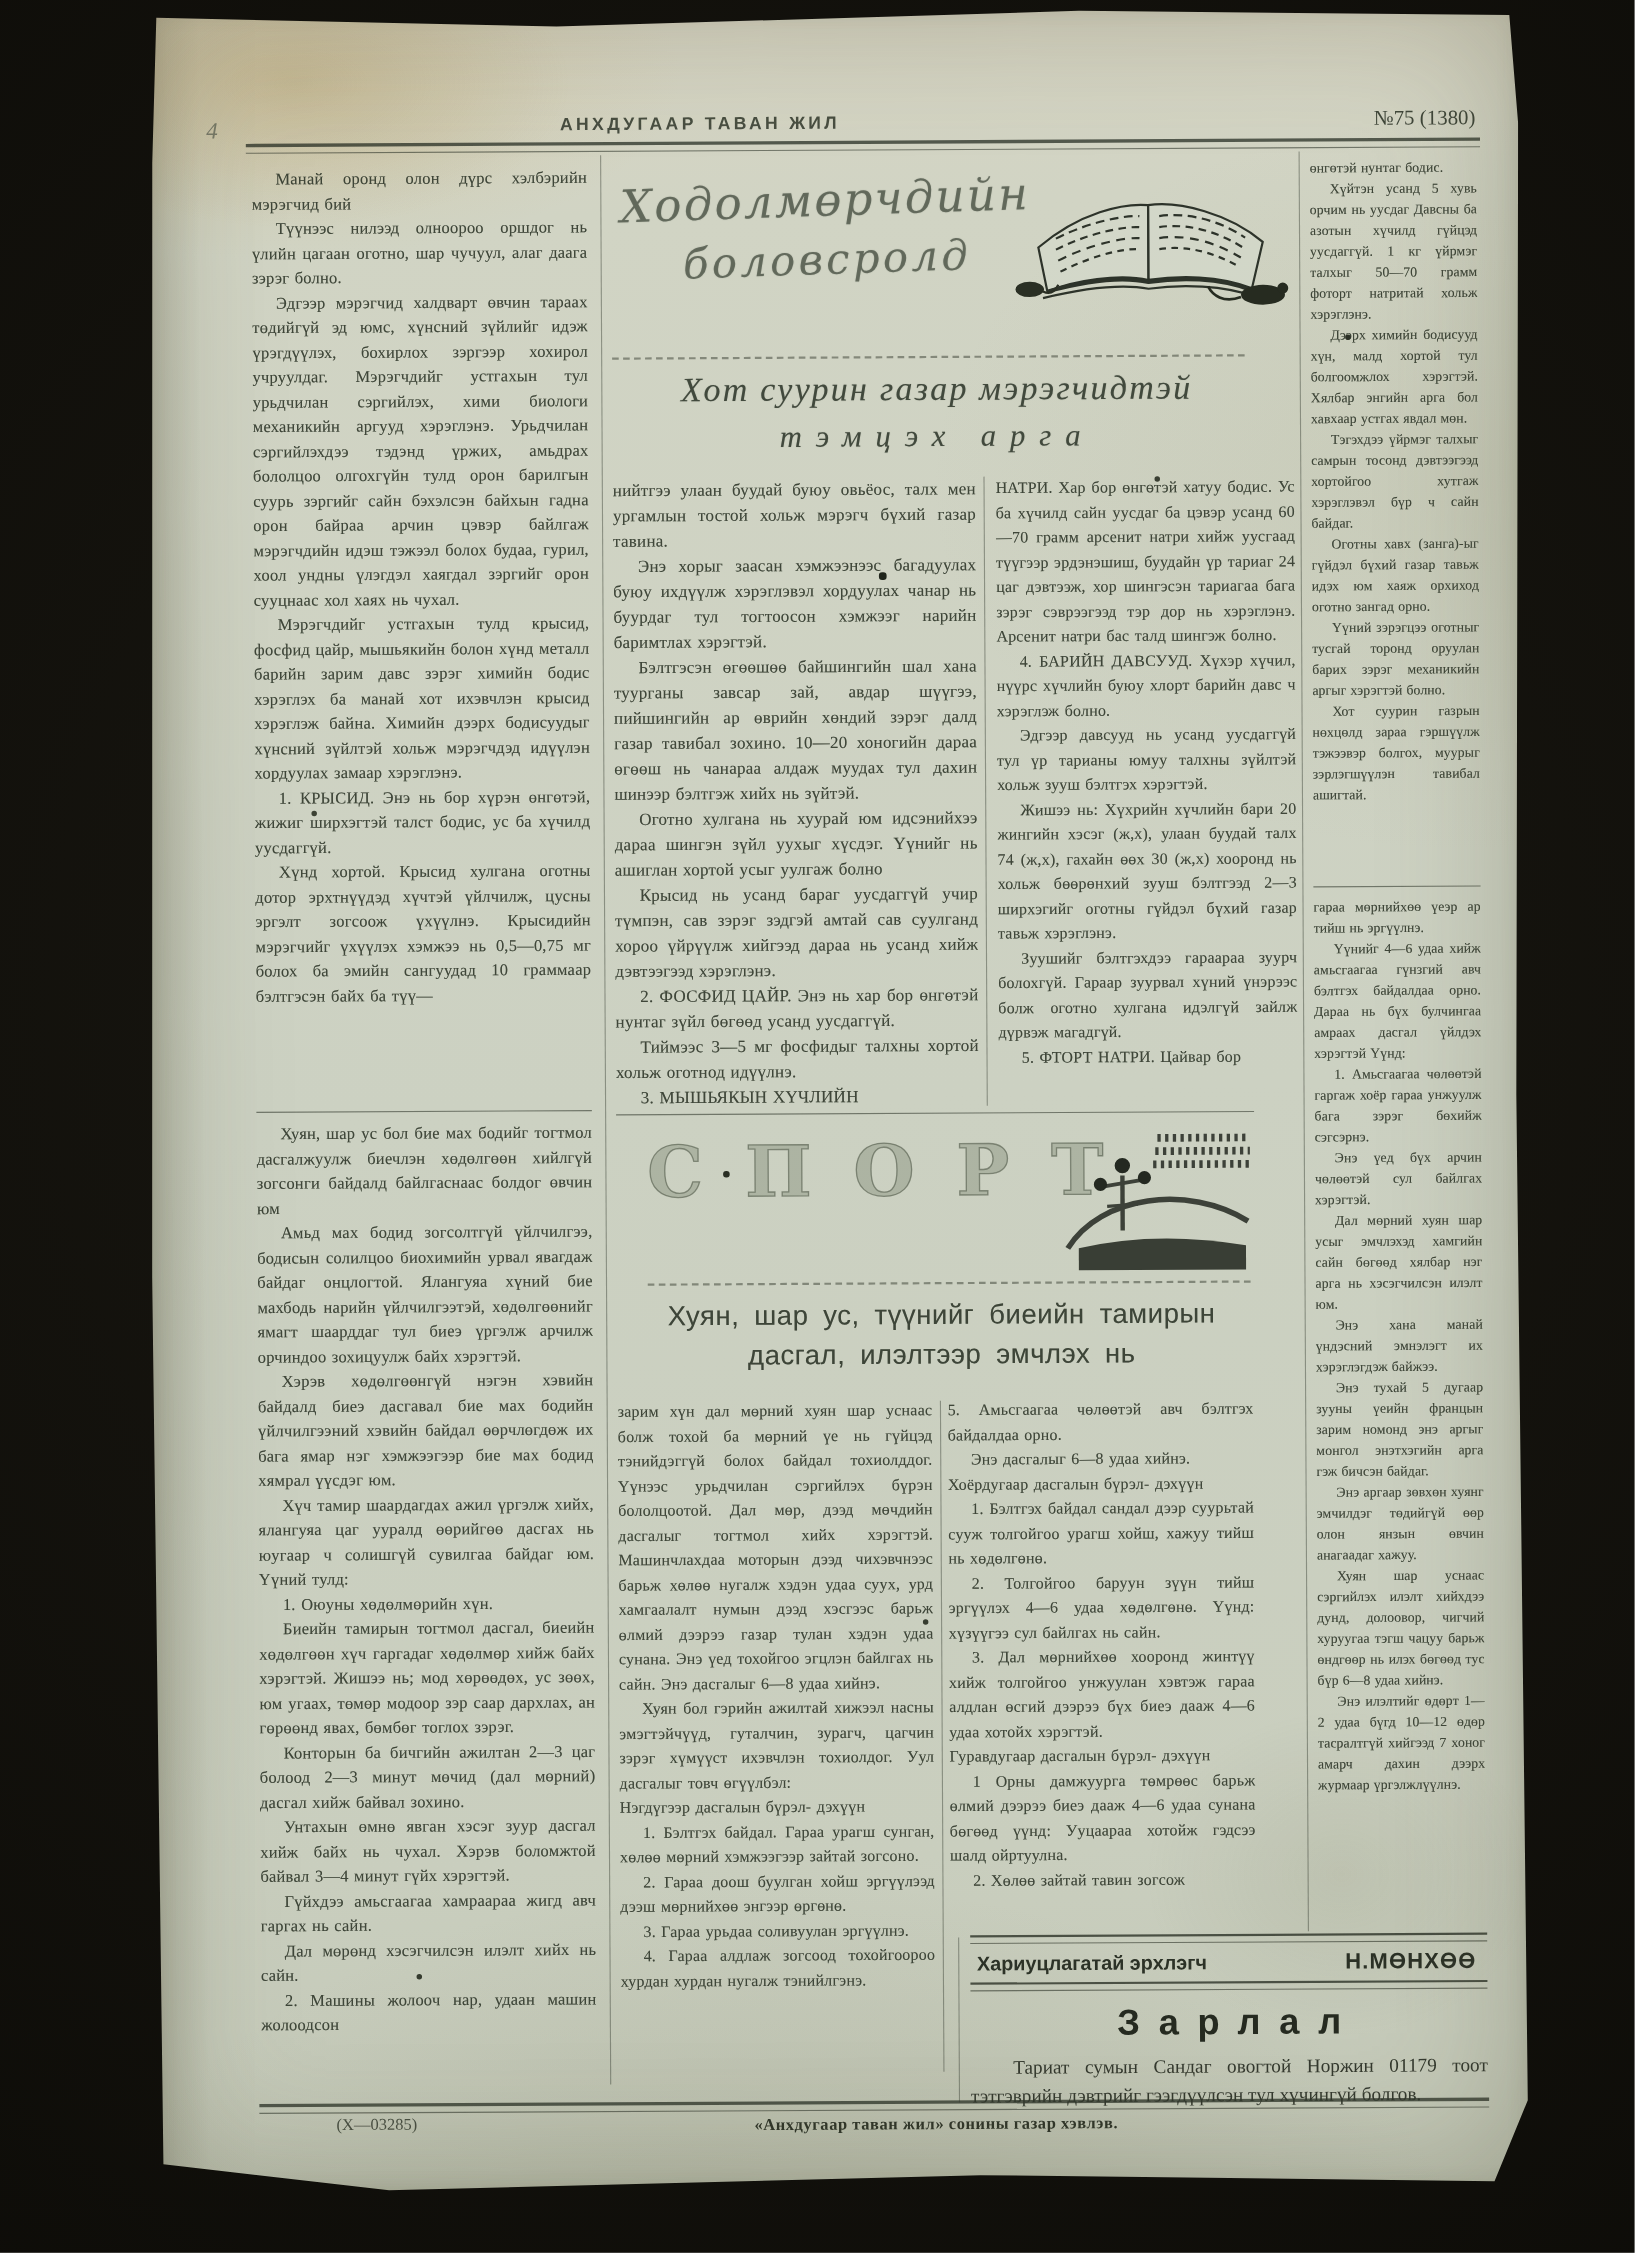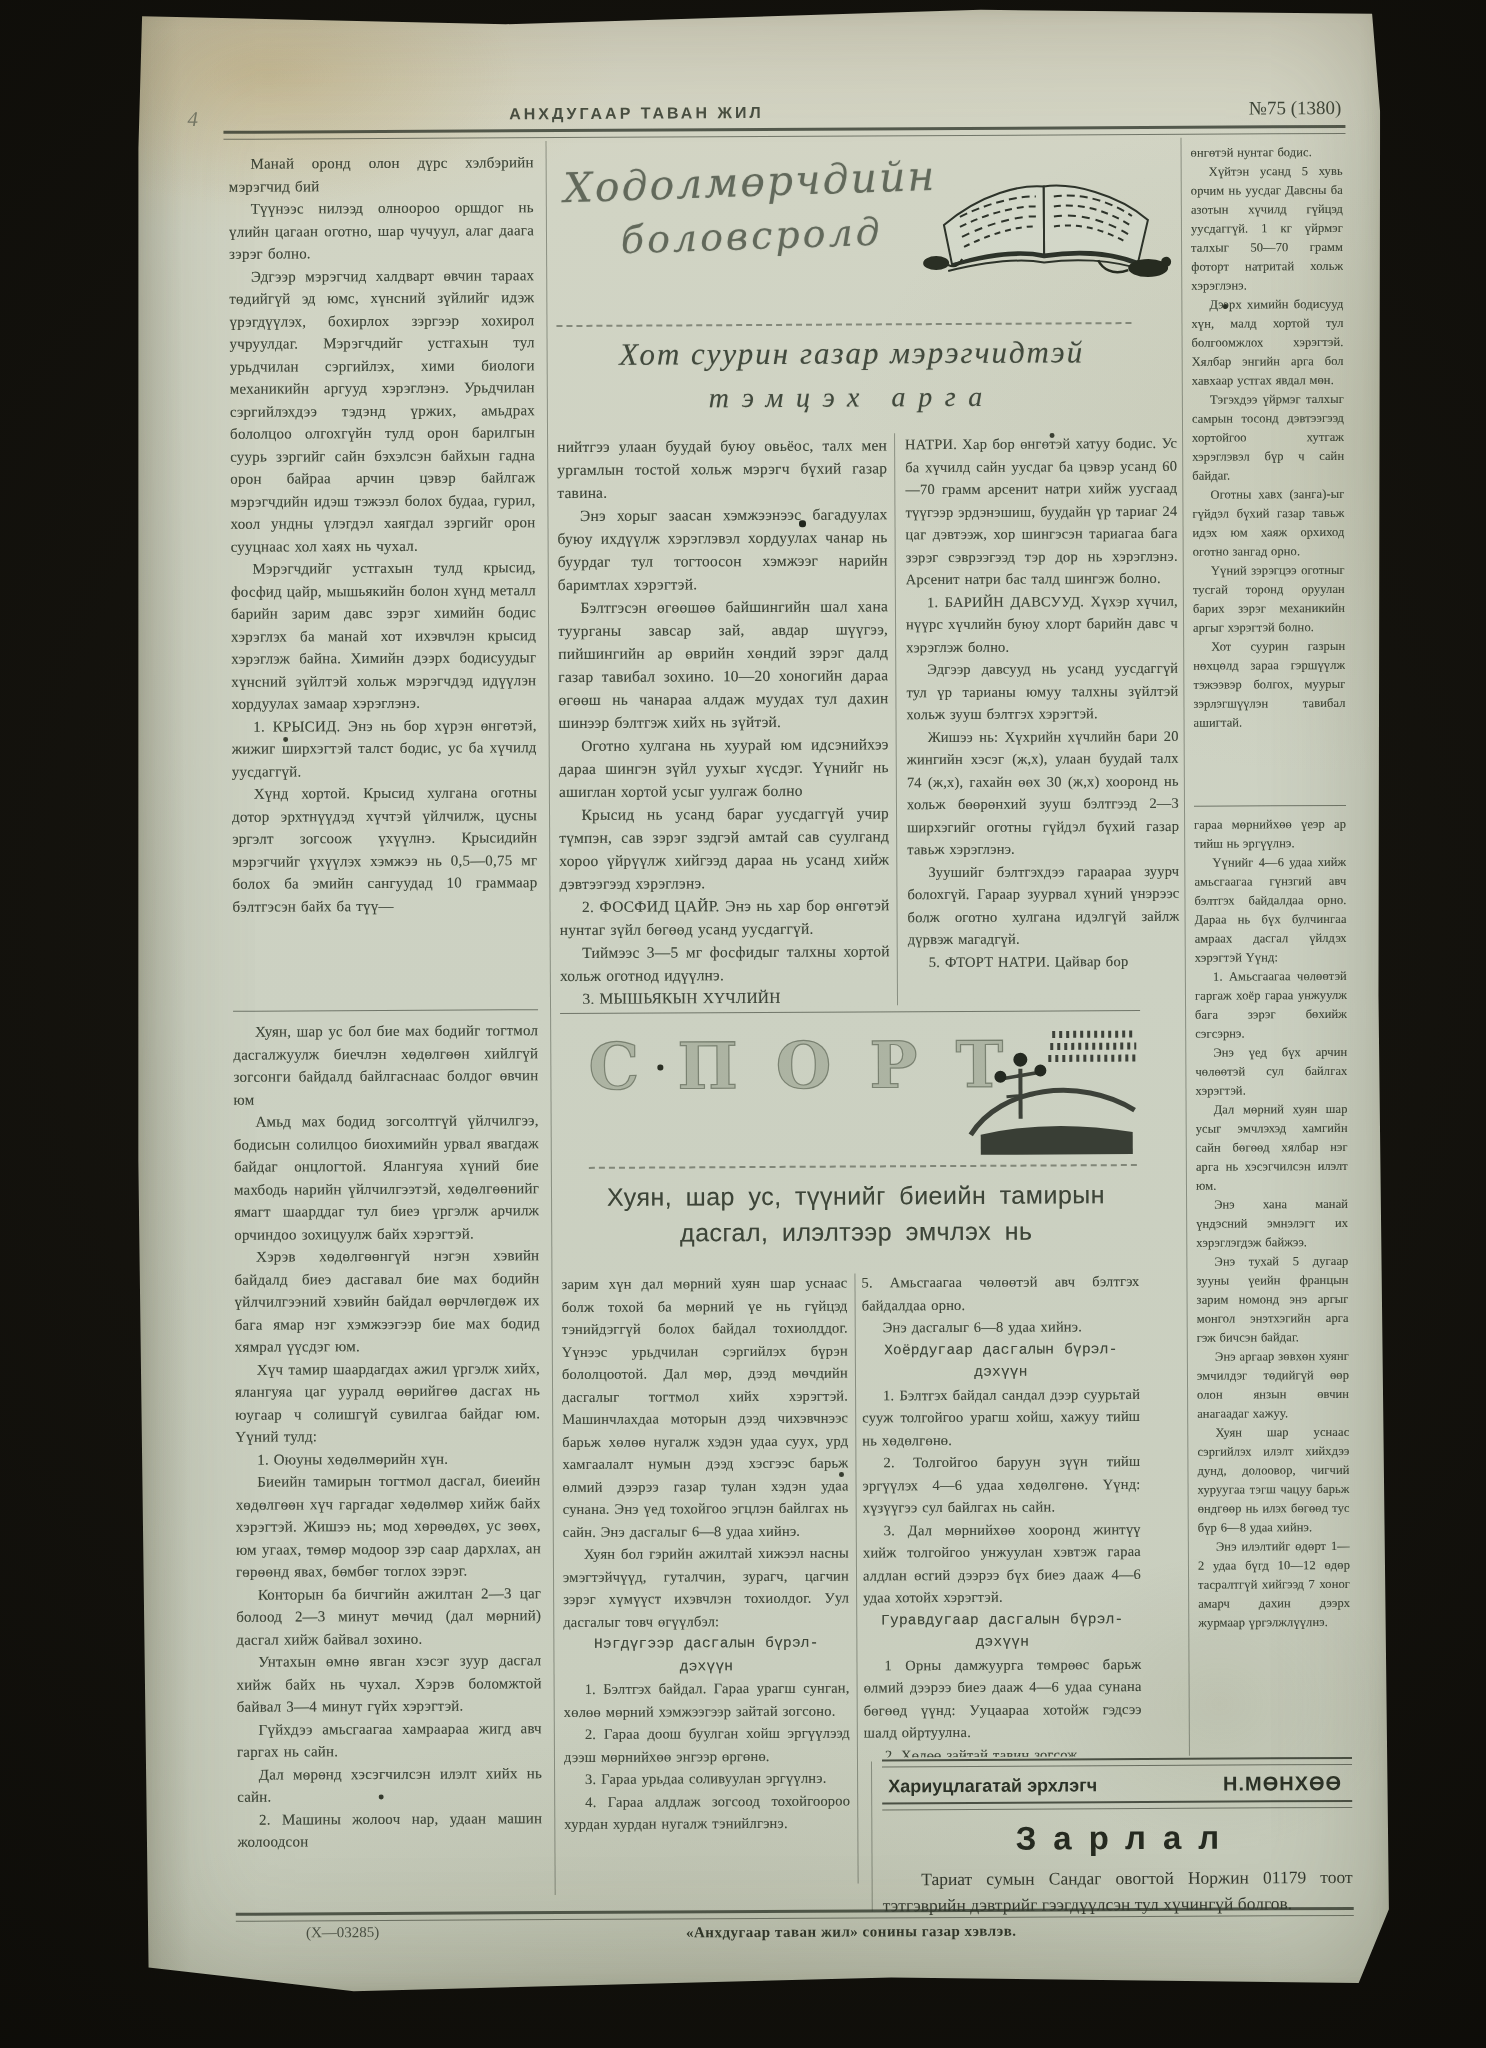"1. БАРИЙН ДАВСУУД. Хүхэр хүчил," p { text: 1 -> 4 }
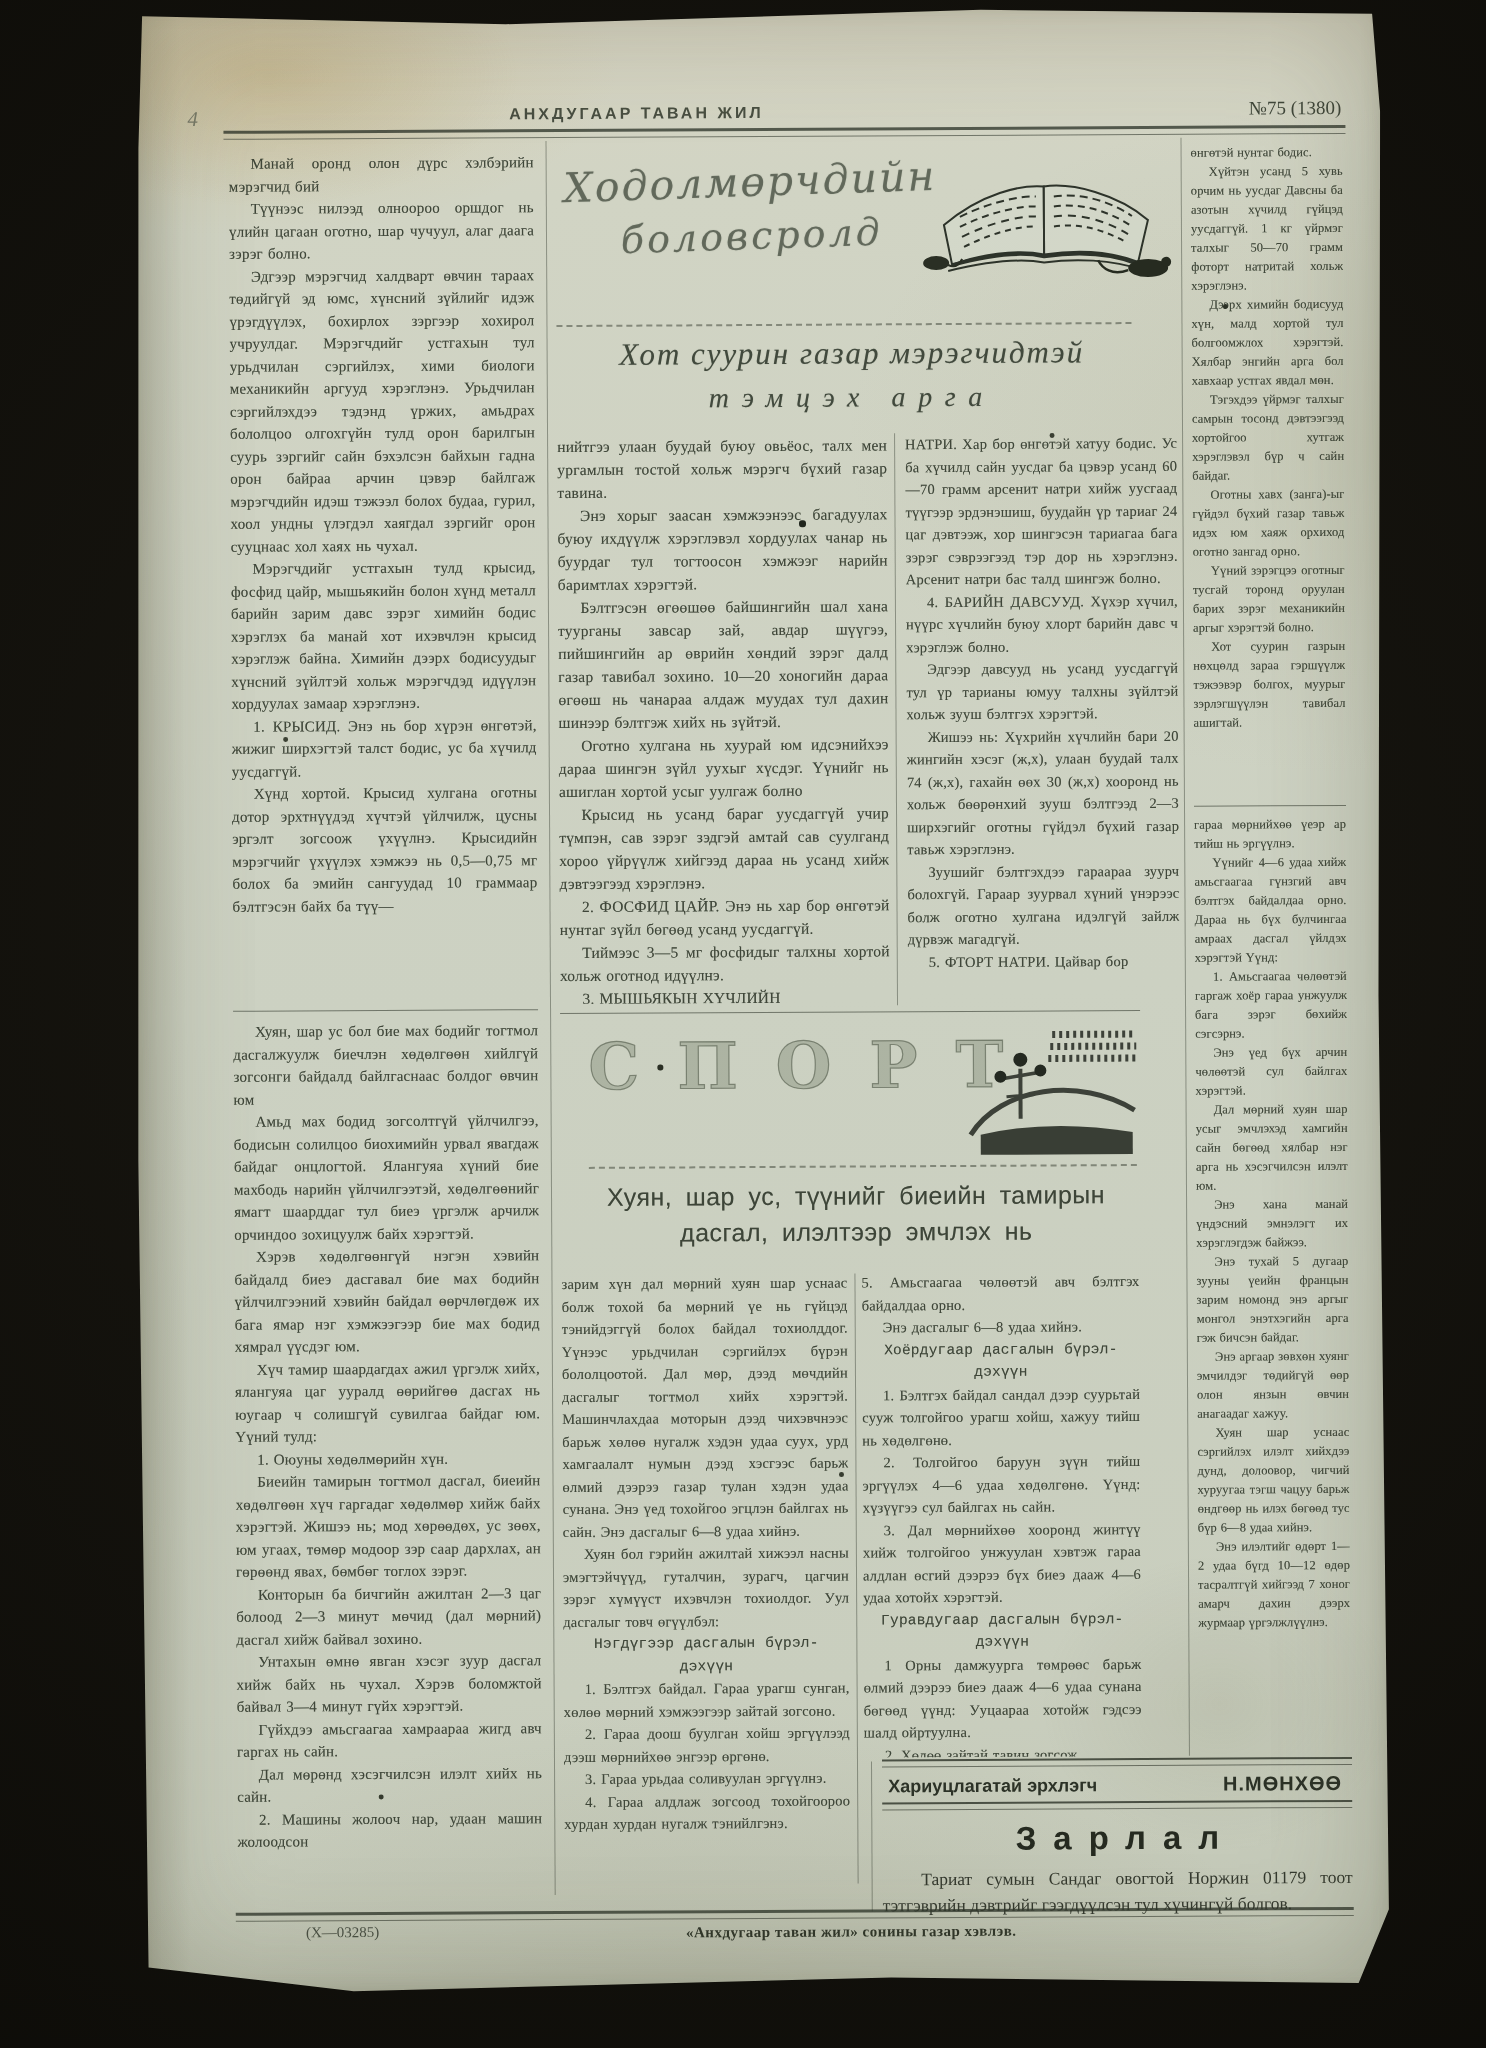"Хоёрдугаар дасгалын бүрэл- дэхүүн" .col p.subhead { font-family: Liberation Mono, monospace -> none; text-align: center -> left }
